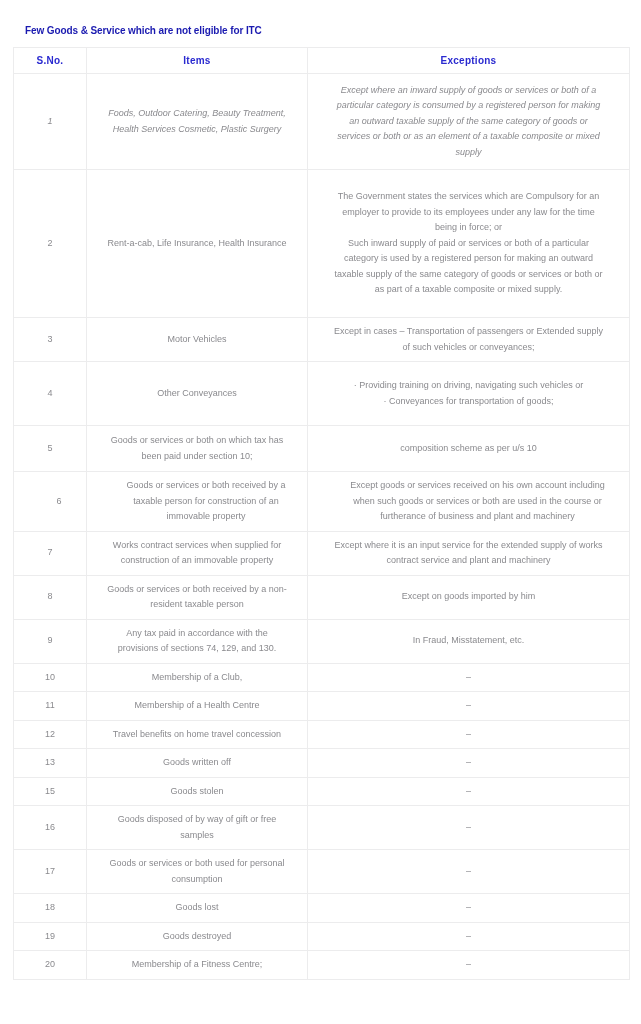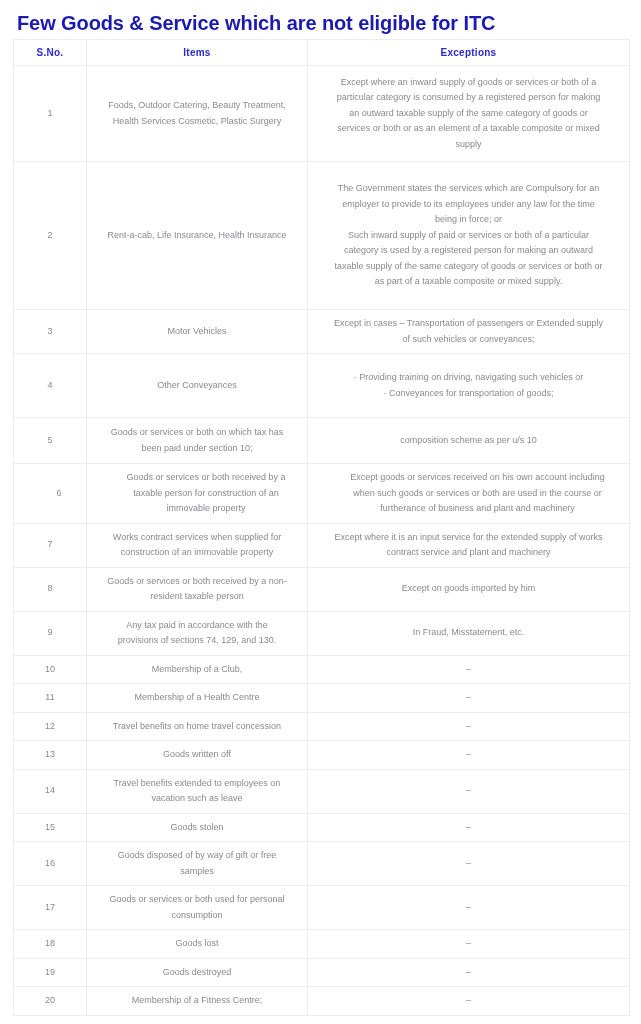"Few Goods & Service which" .page-title { font-size: 20px -> 10px; margin: 4px -> 12px }
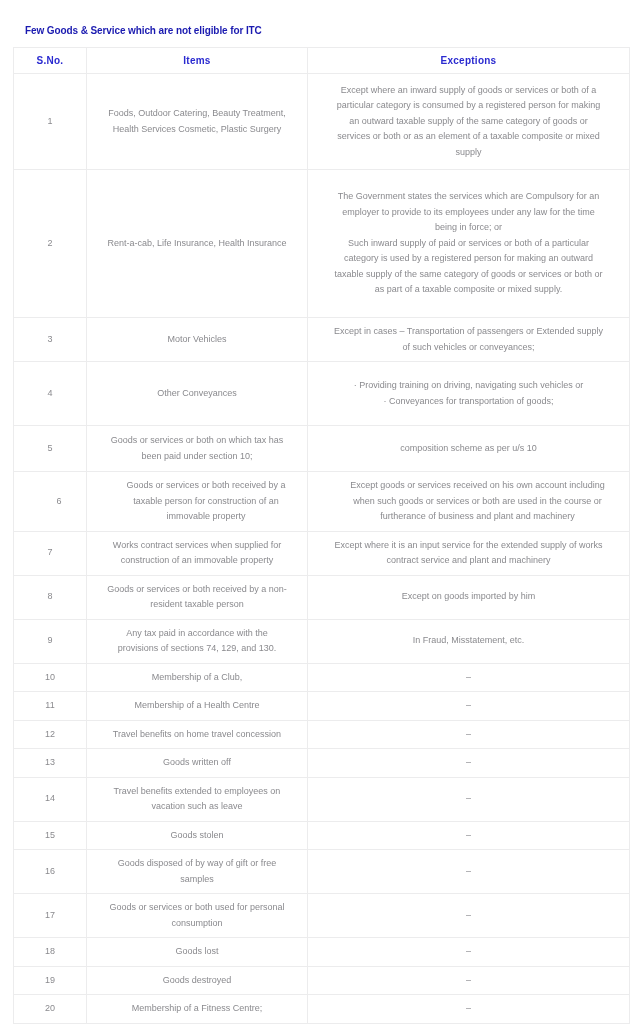"Except where an inward supply" tr.r1 td { font-style: none -> italic }
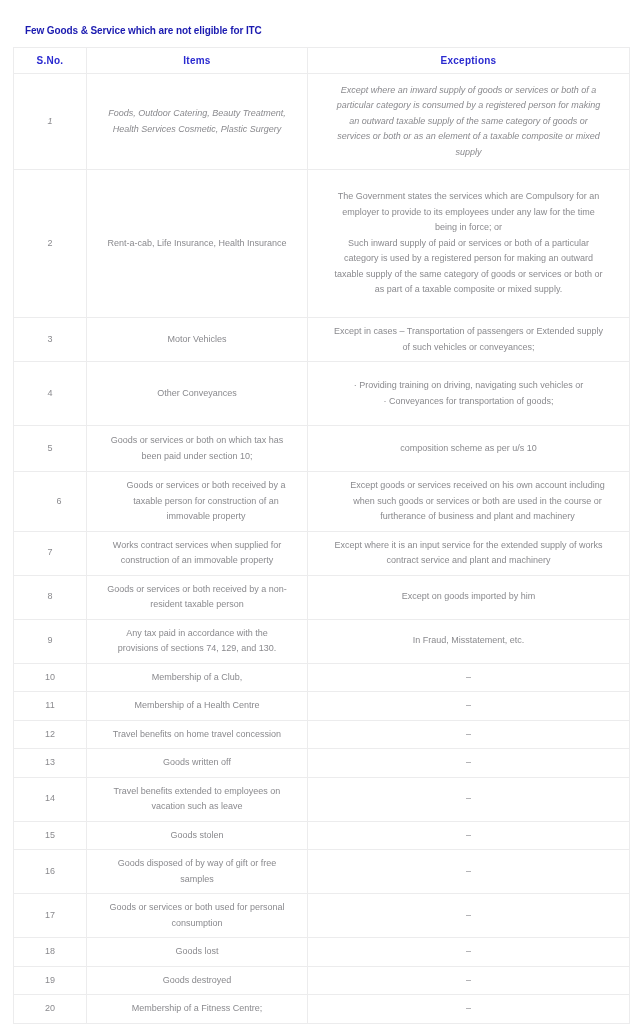"14" tr.rd { html: <tr> <td>14</td> <td> <span>Travel benefits extended to employees on</span> <span>vacation such as leave</span> </td> <td> <span>–</span> </td> </tr> -> none }
